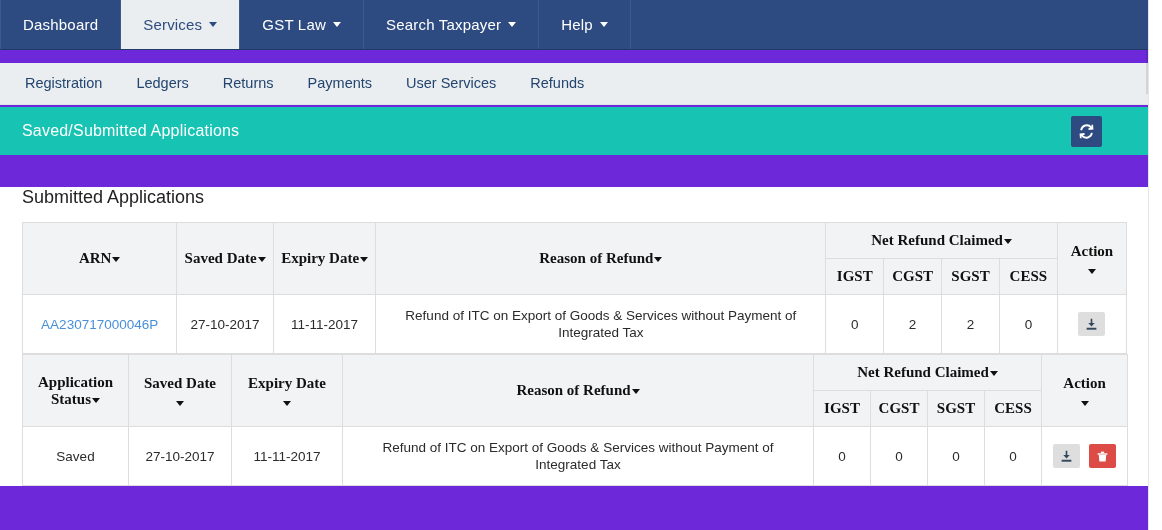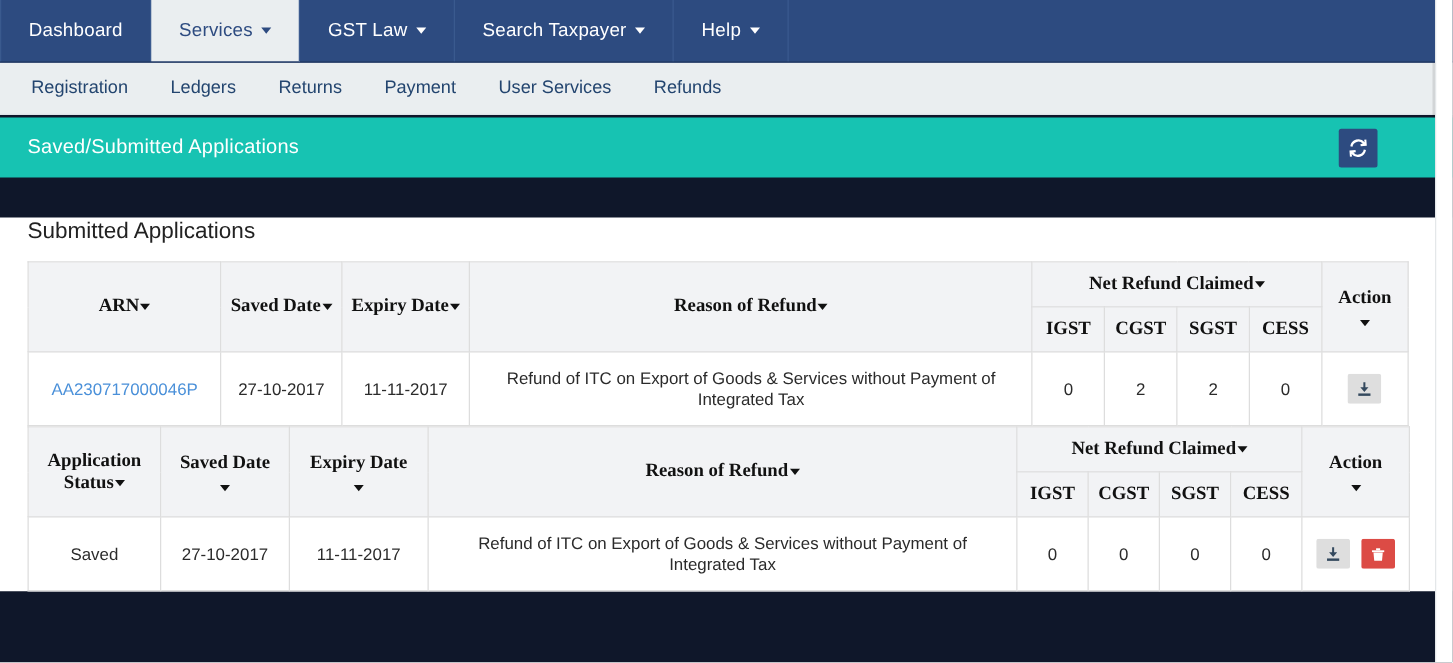"Dashboard" #page { background: #0f172a -> #6d28d9 }
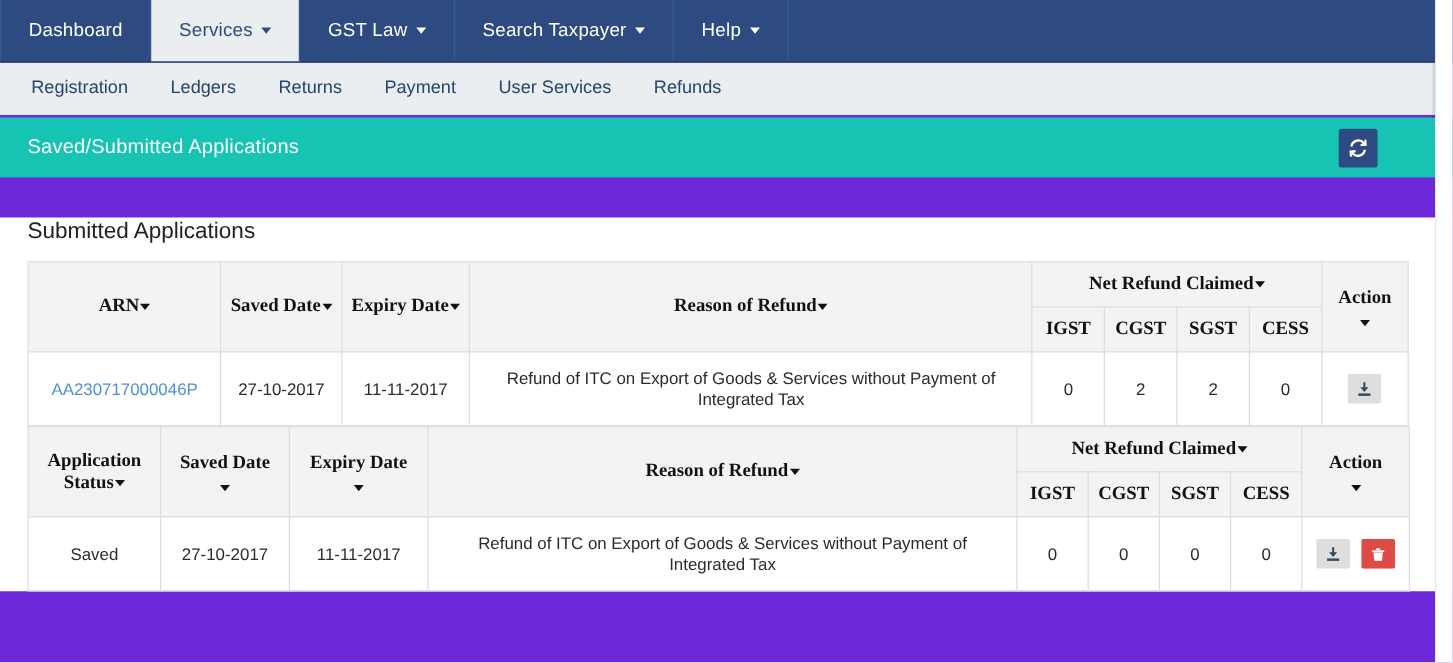"Registration" .subnav { margin-top: none -> 13px }
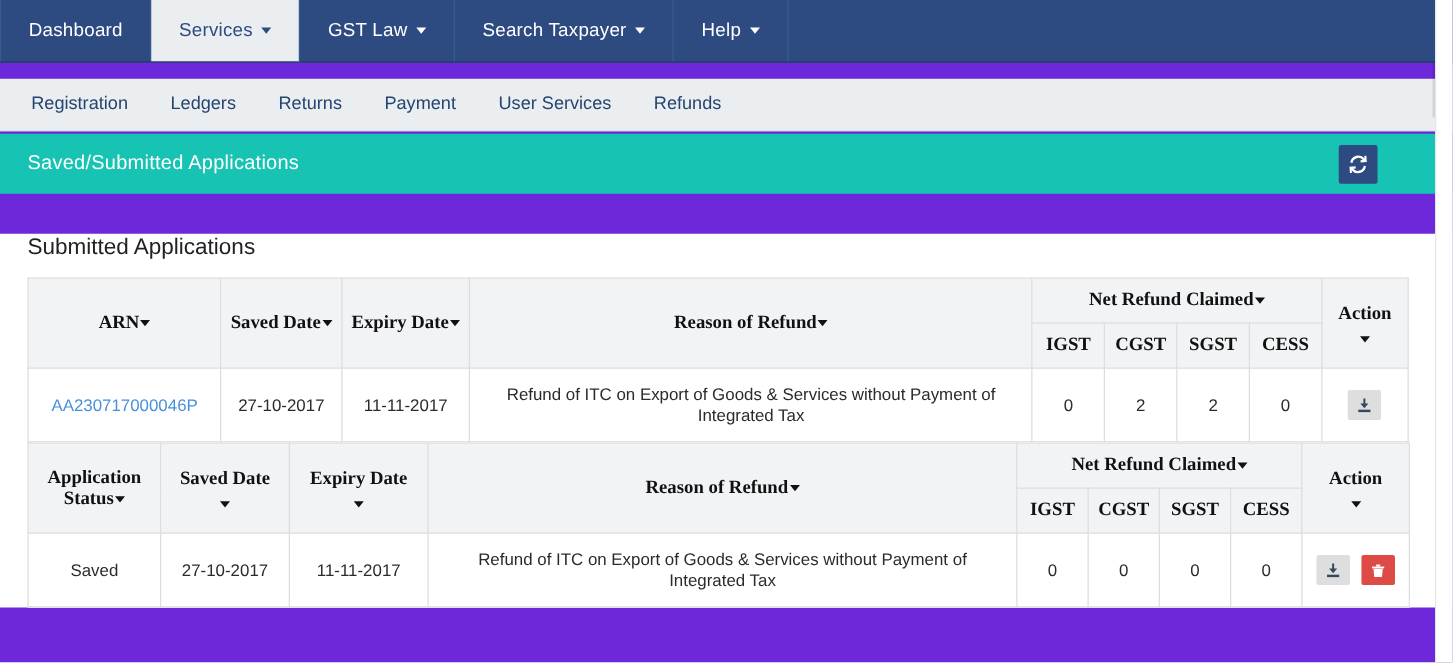"Payment" div.subnav-item { text: Payment -> Payments }
